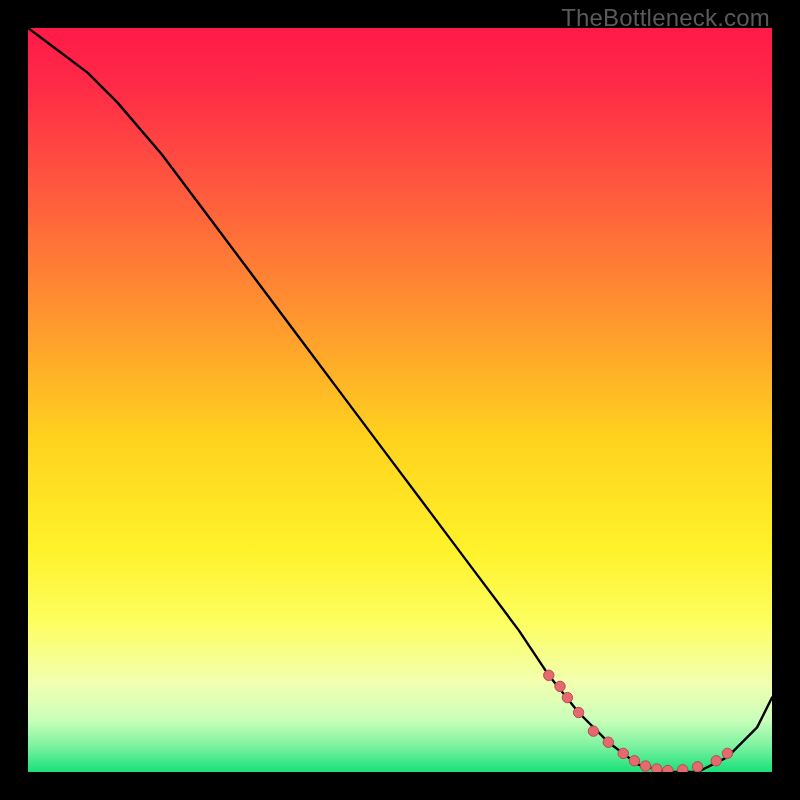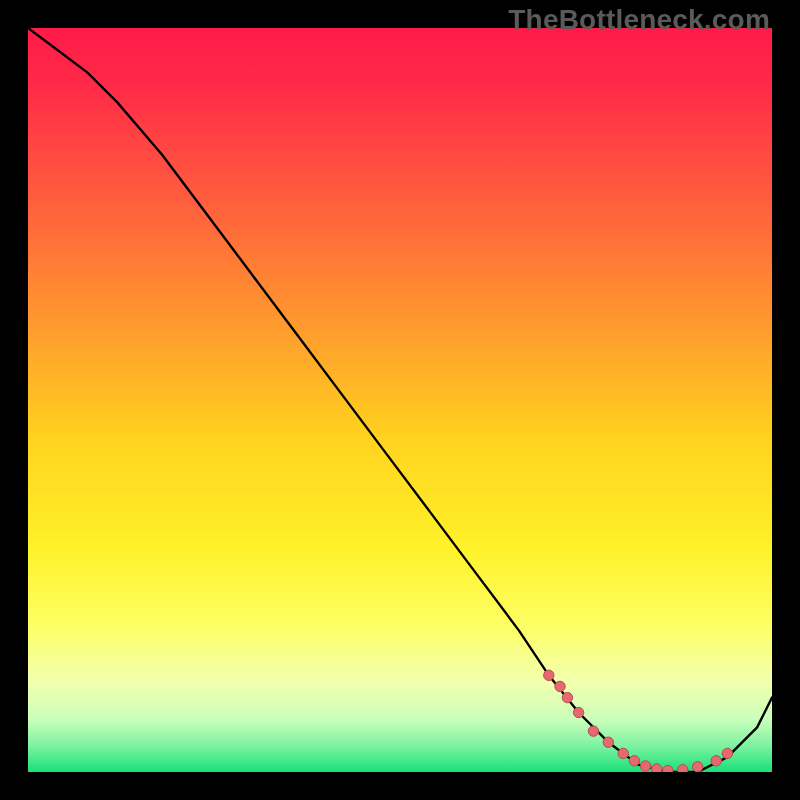"TheBottleneck.com" .watermark { font-size: 28px -> 24px; font-weight: 700 -> 400 }
